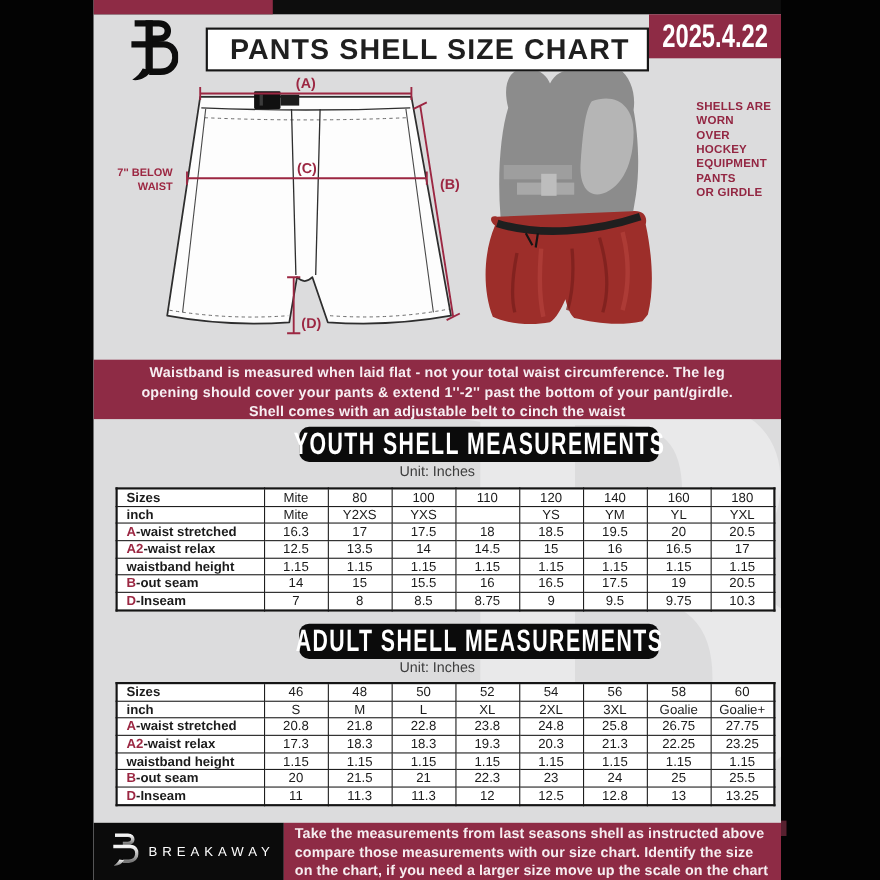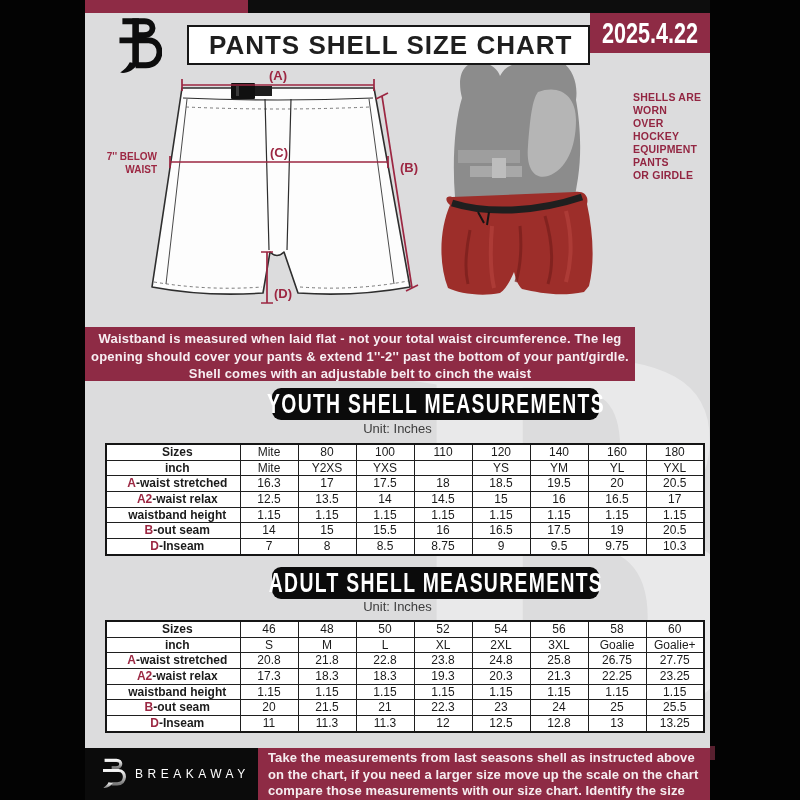"Waistband is measured when laid" .notice { width: 550px -> 625px }
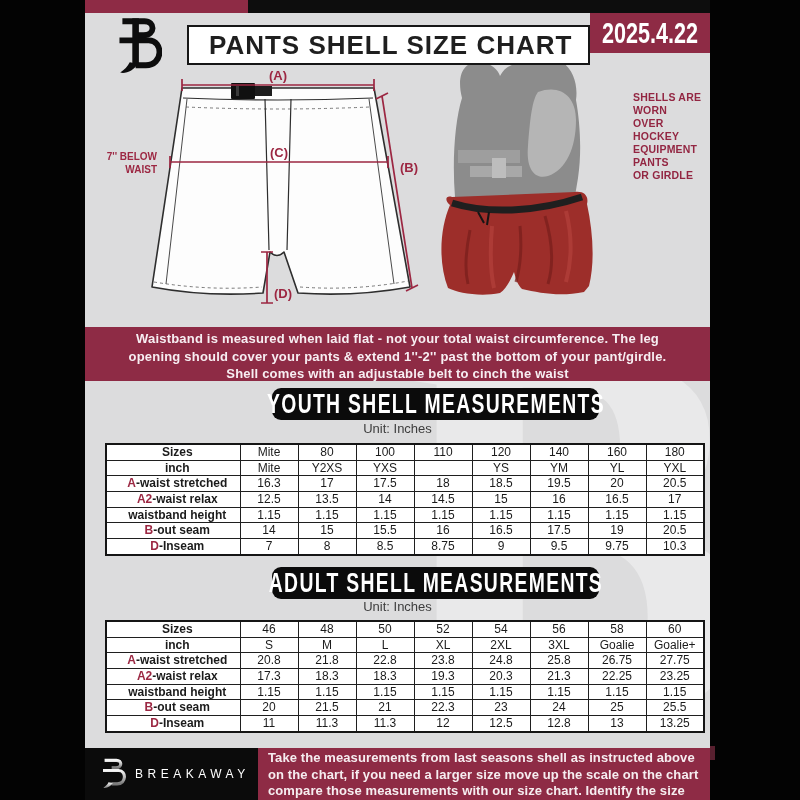"Sizes" td.lbl { text-align: center -> left }
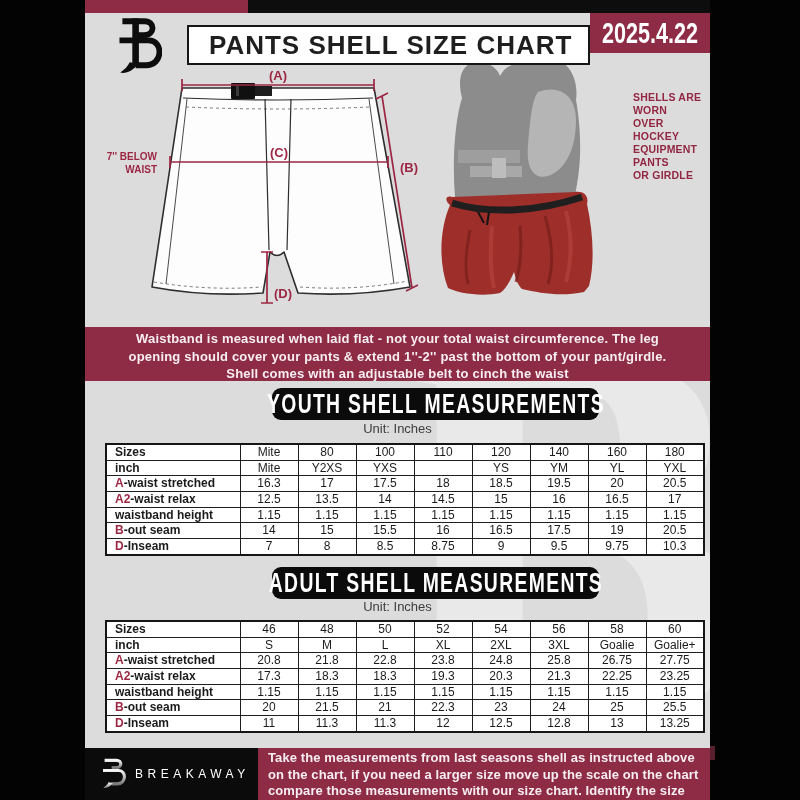"on the chart, if you" div { order: before "compare those measurements with our" -> after "compare those measurements with our" }
